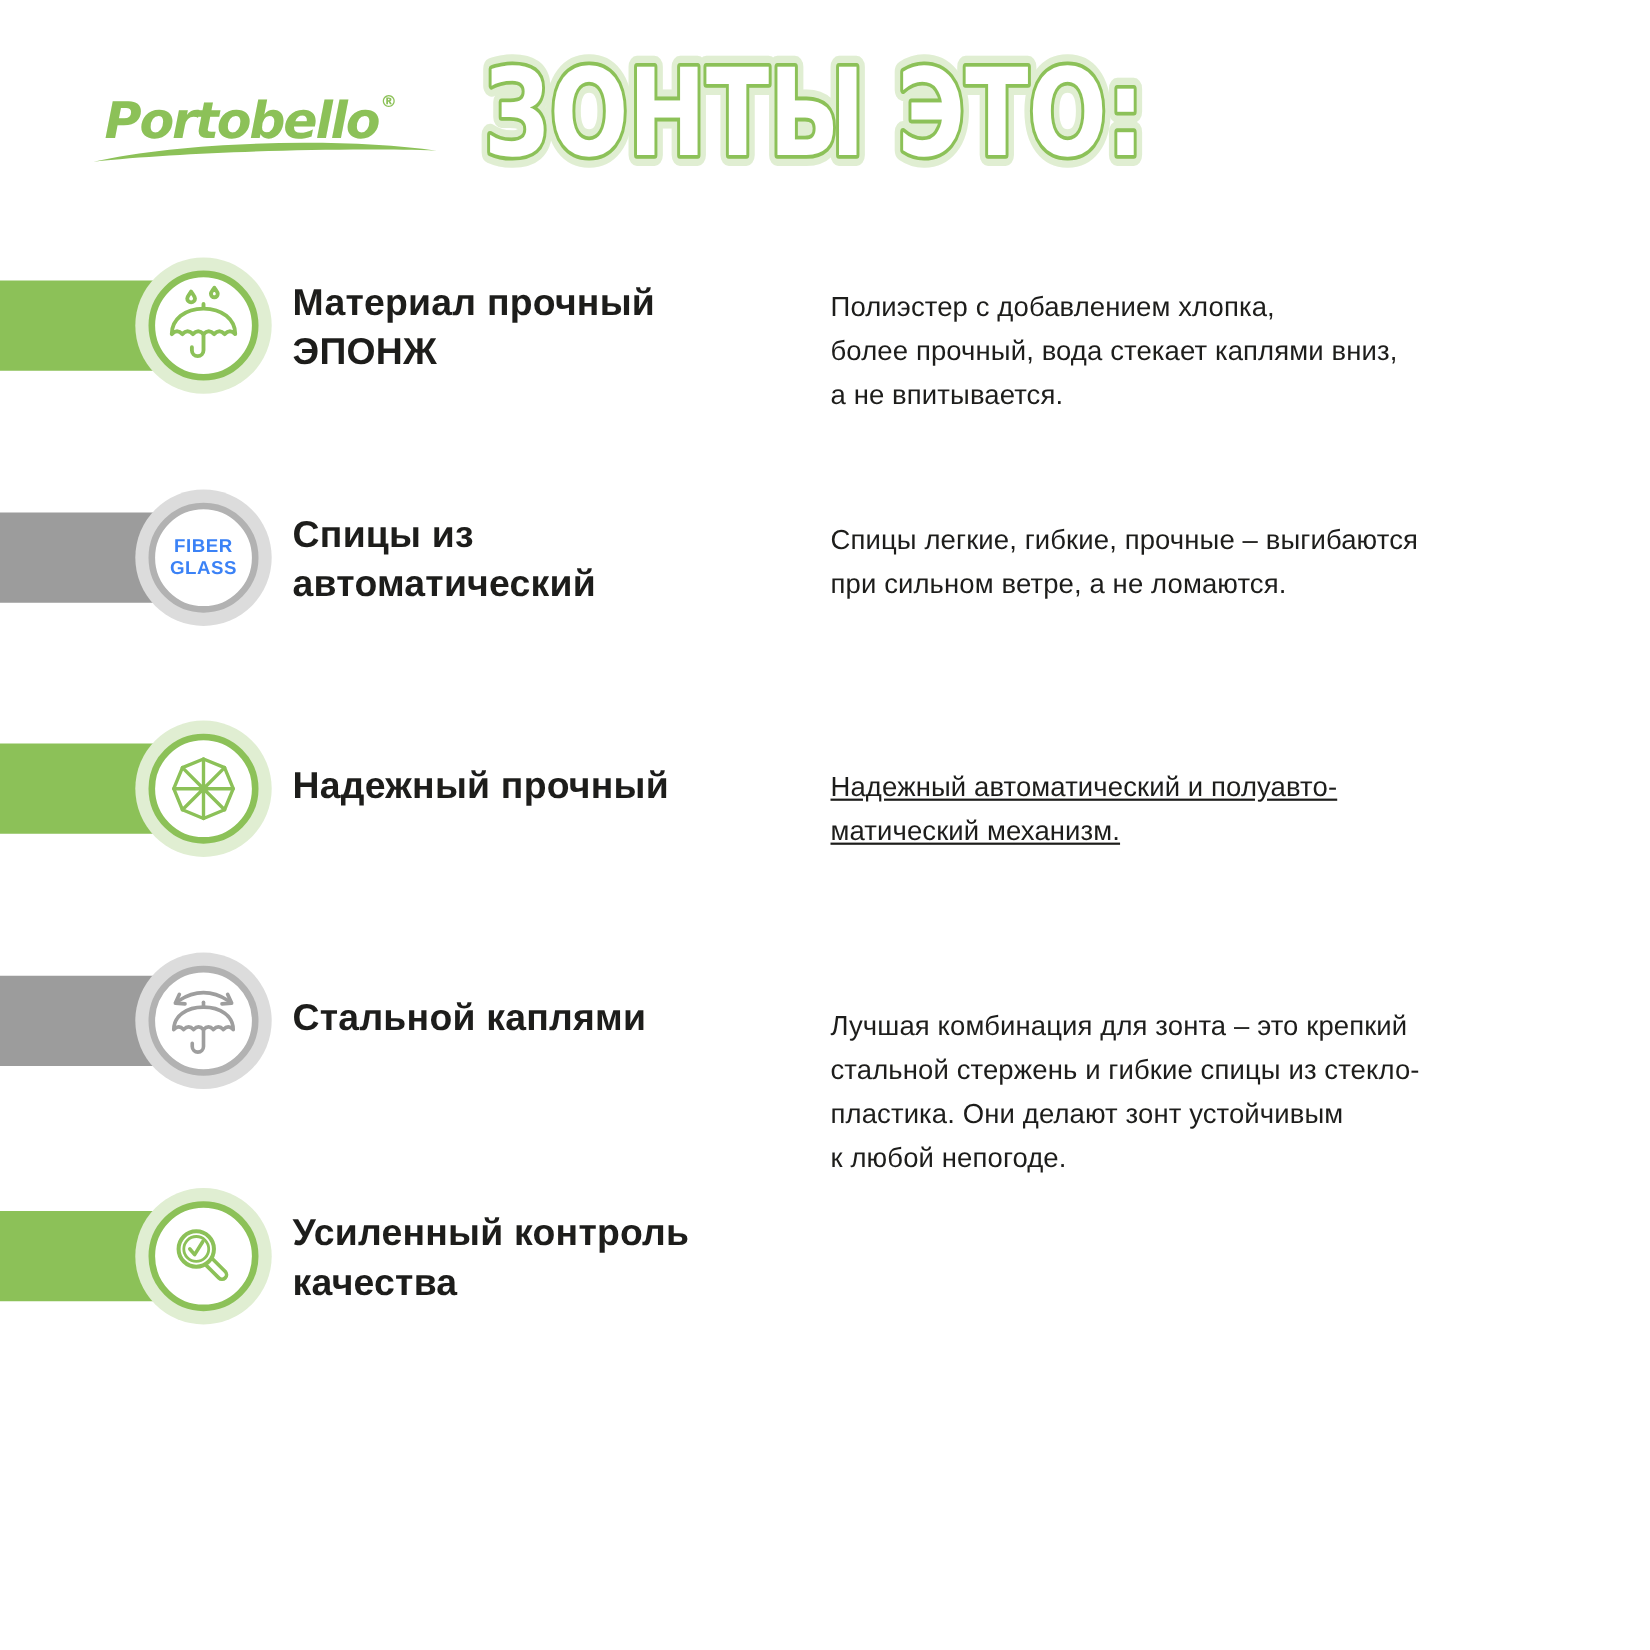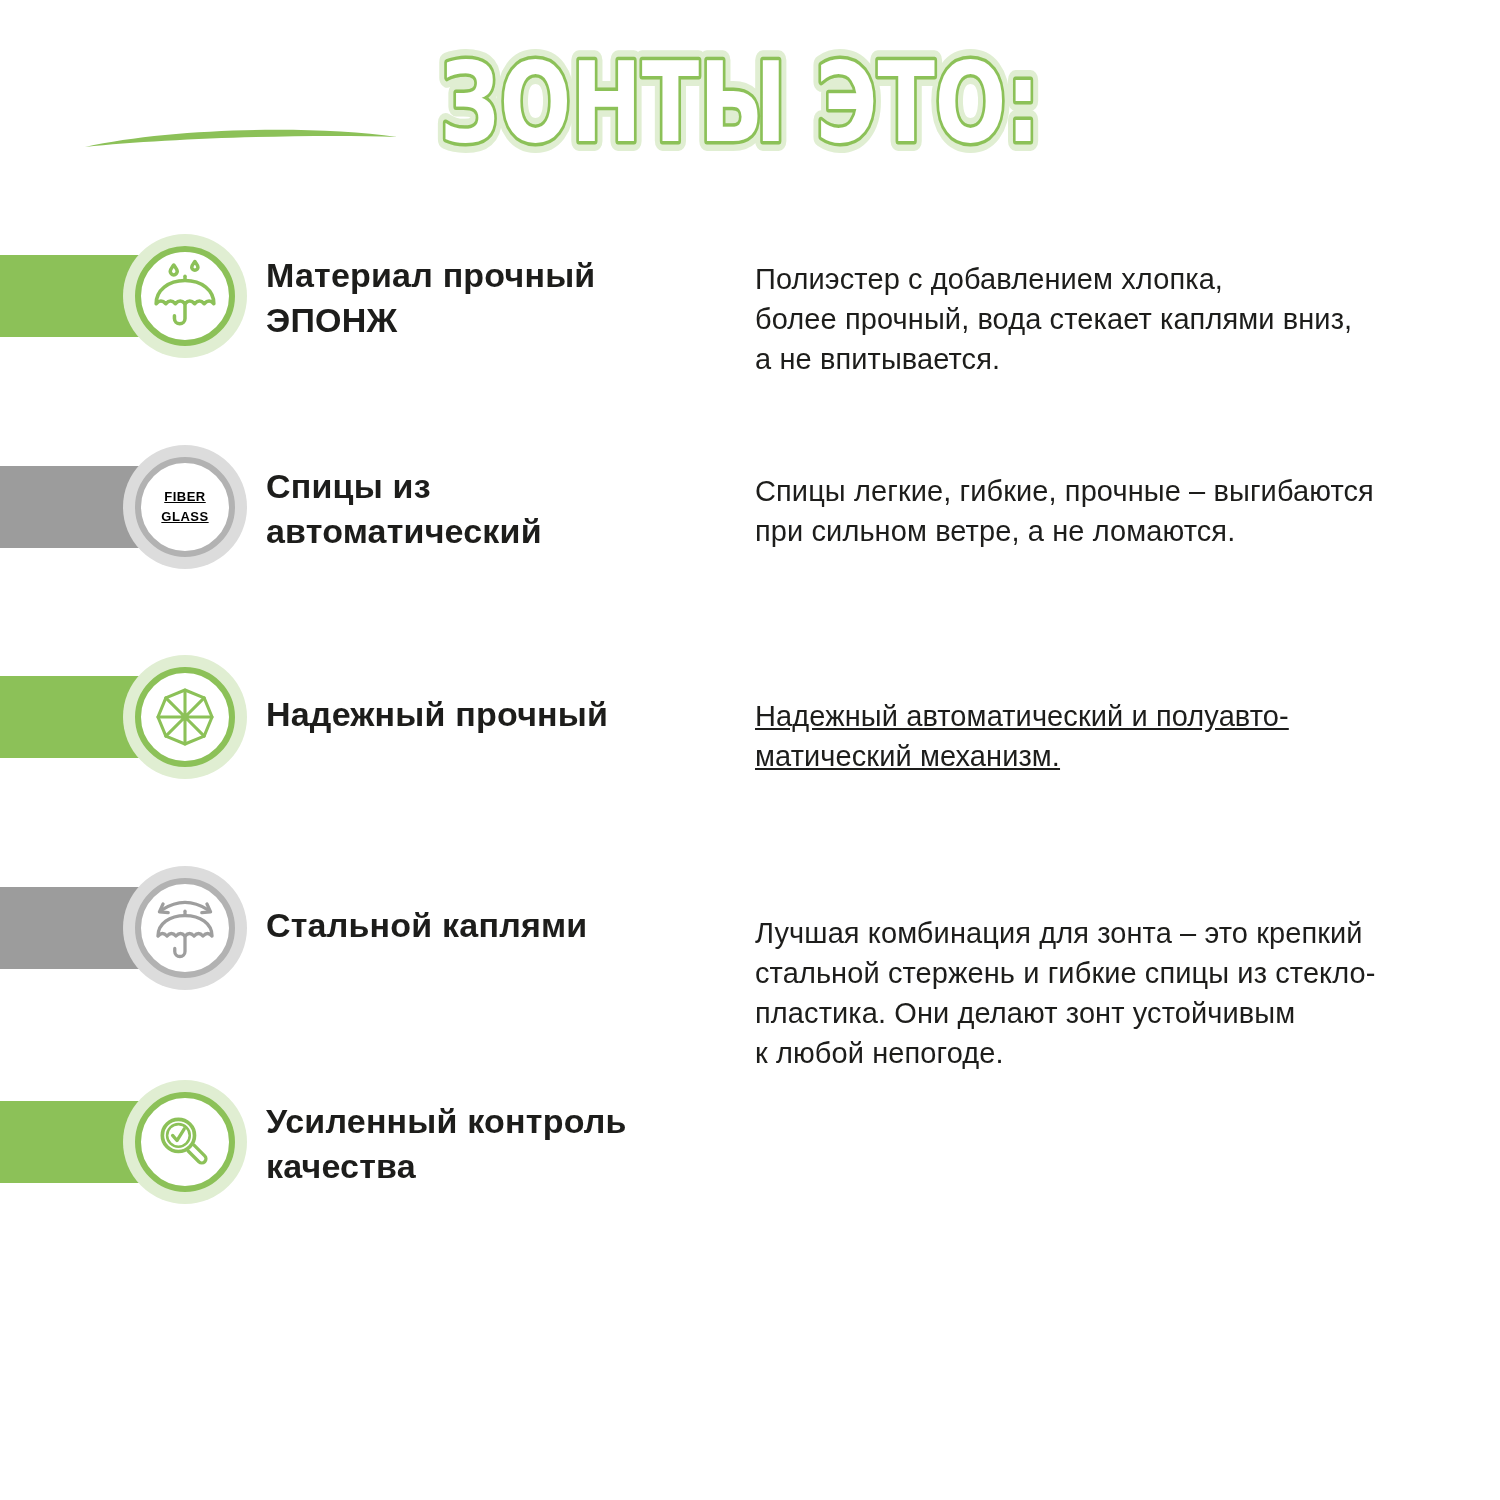"Portobello®" div.logo-text { html: none -> <div><span>Portobello</span><span>®</span></div> }
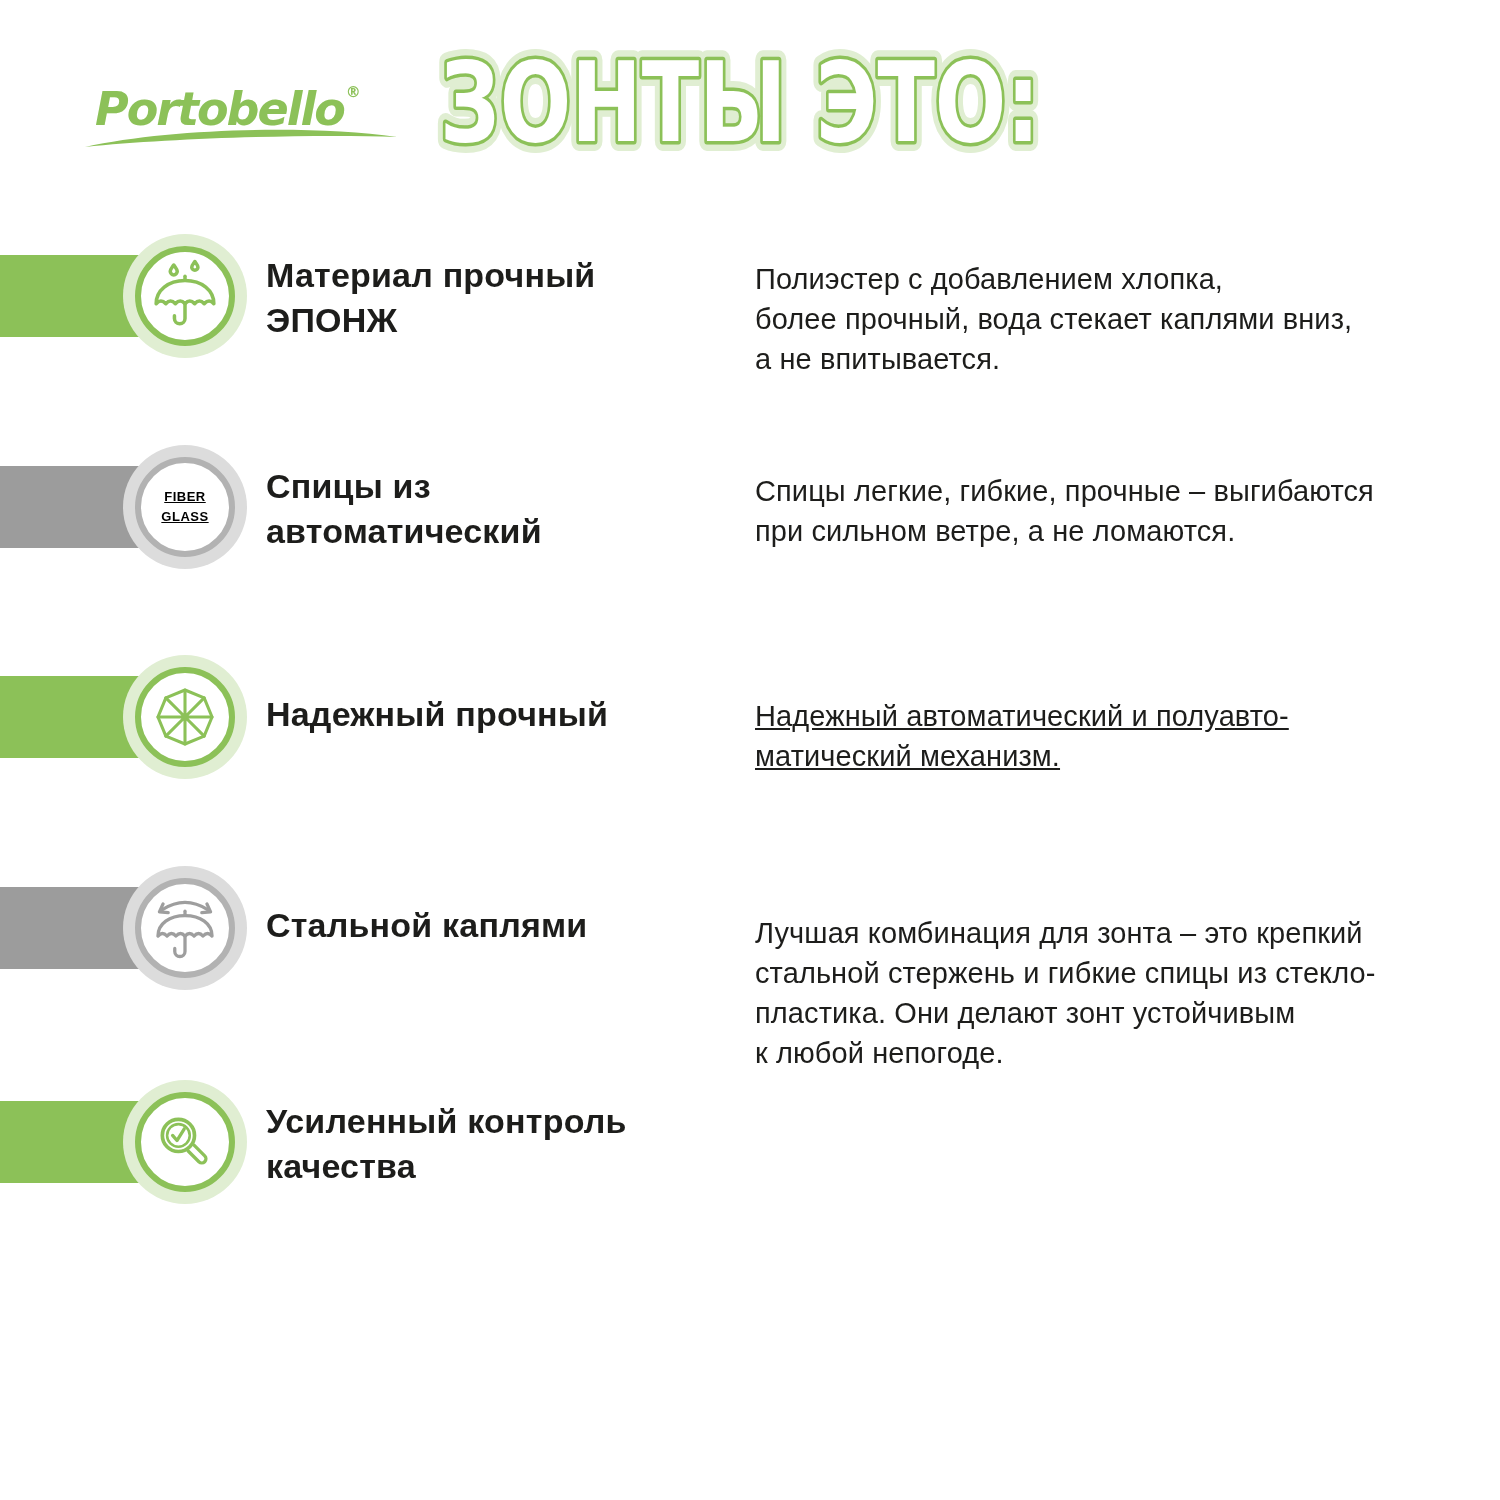"Полиэстер с добавлением хлопка," .row-desc { font-size: 29px -> 25px }
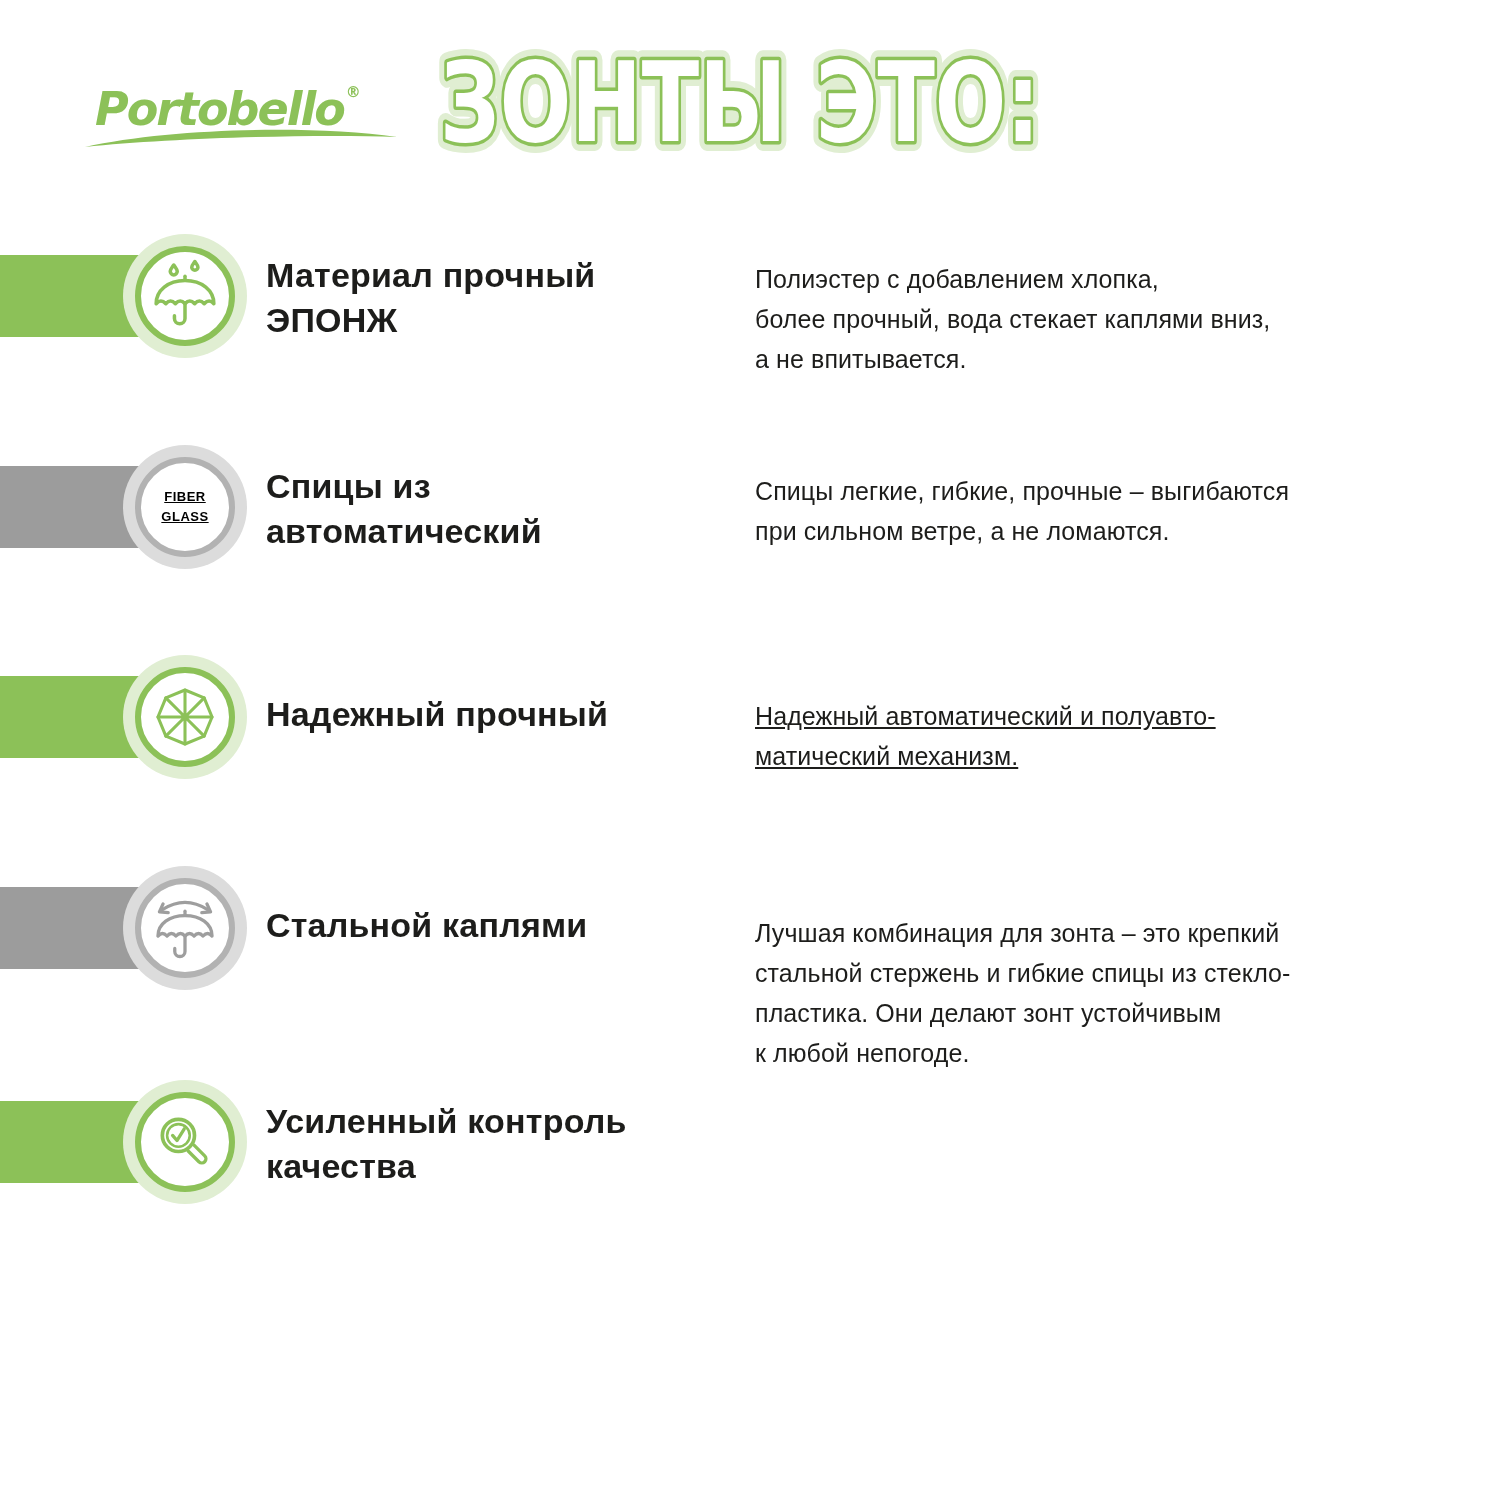"FIBER" .fiber-text { color: #000000 -> #3b82f6; font-size: 13px -> 17px; text-decoration: underline -> none }
